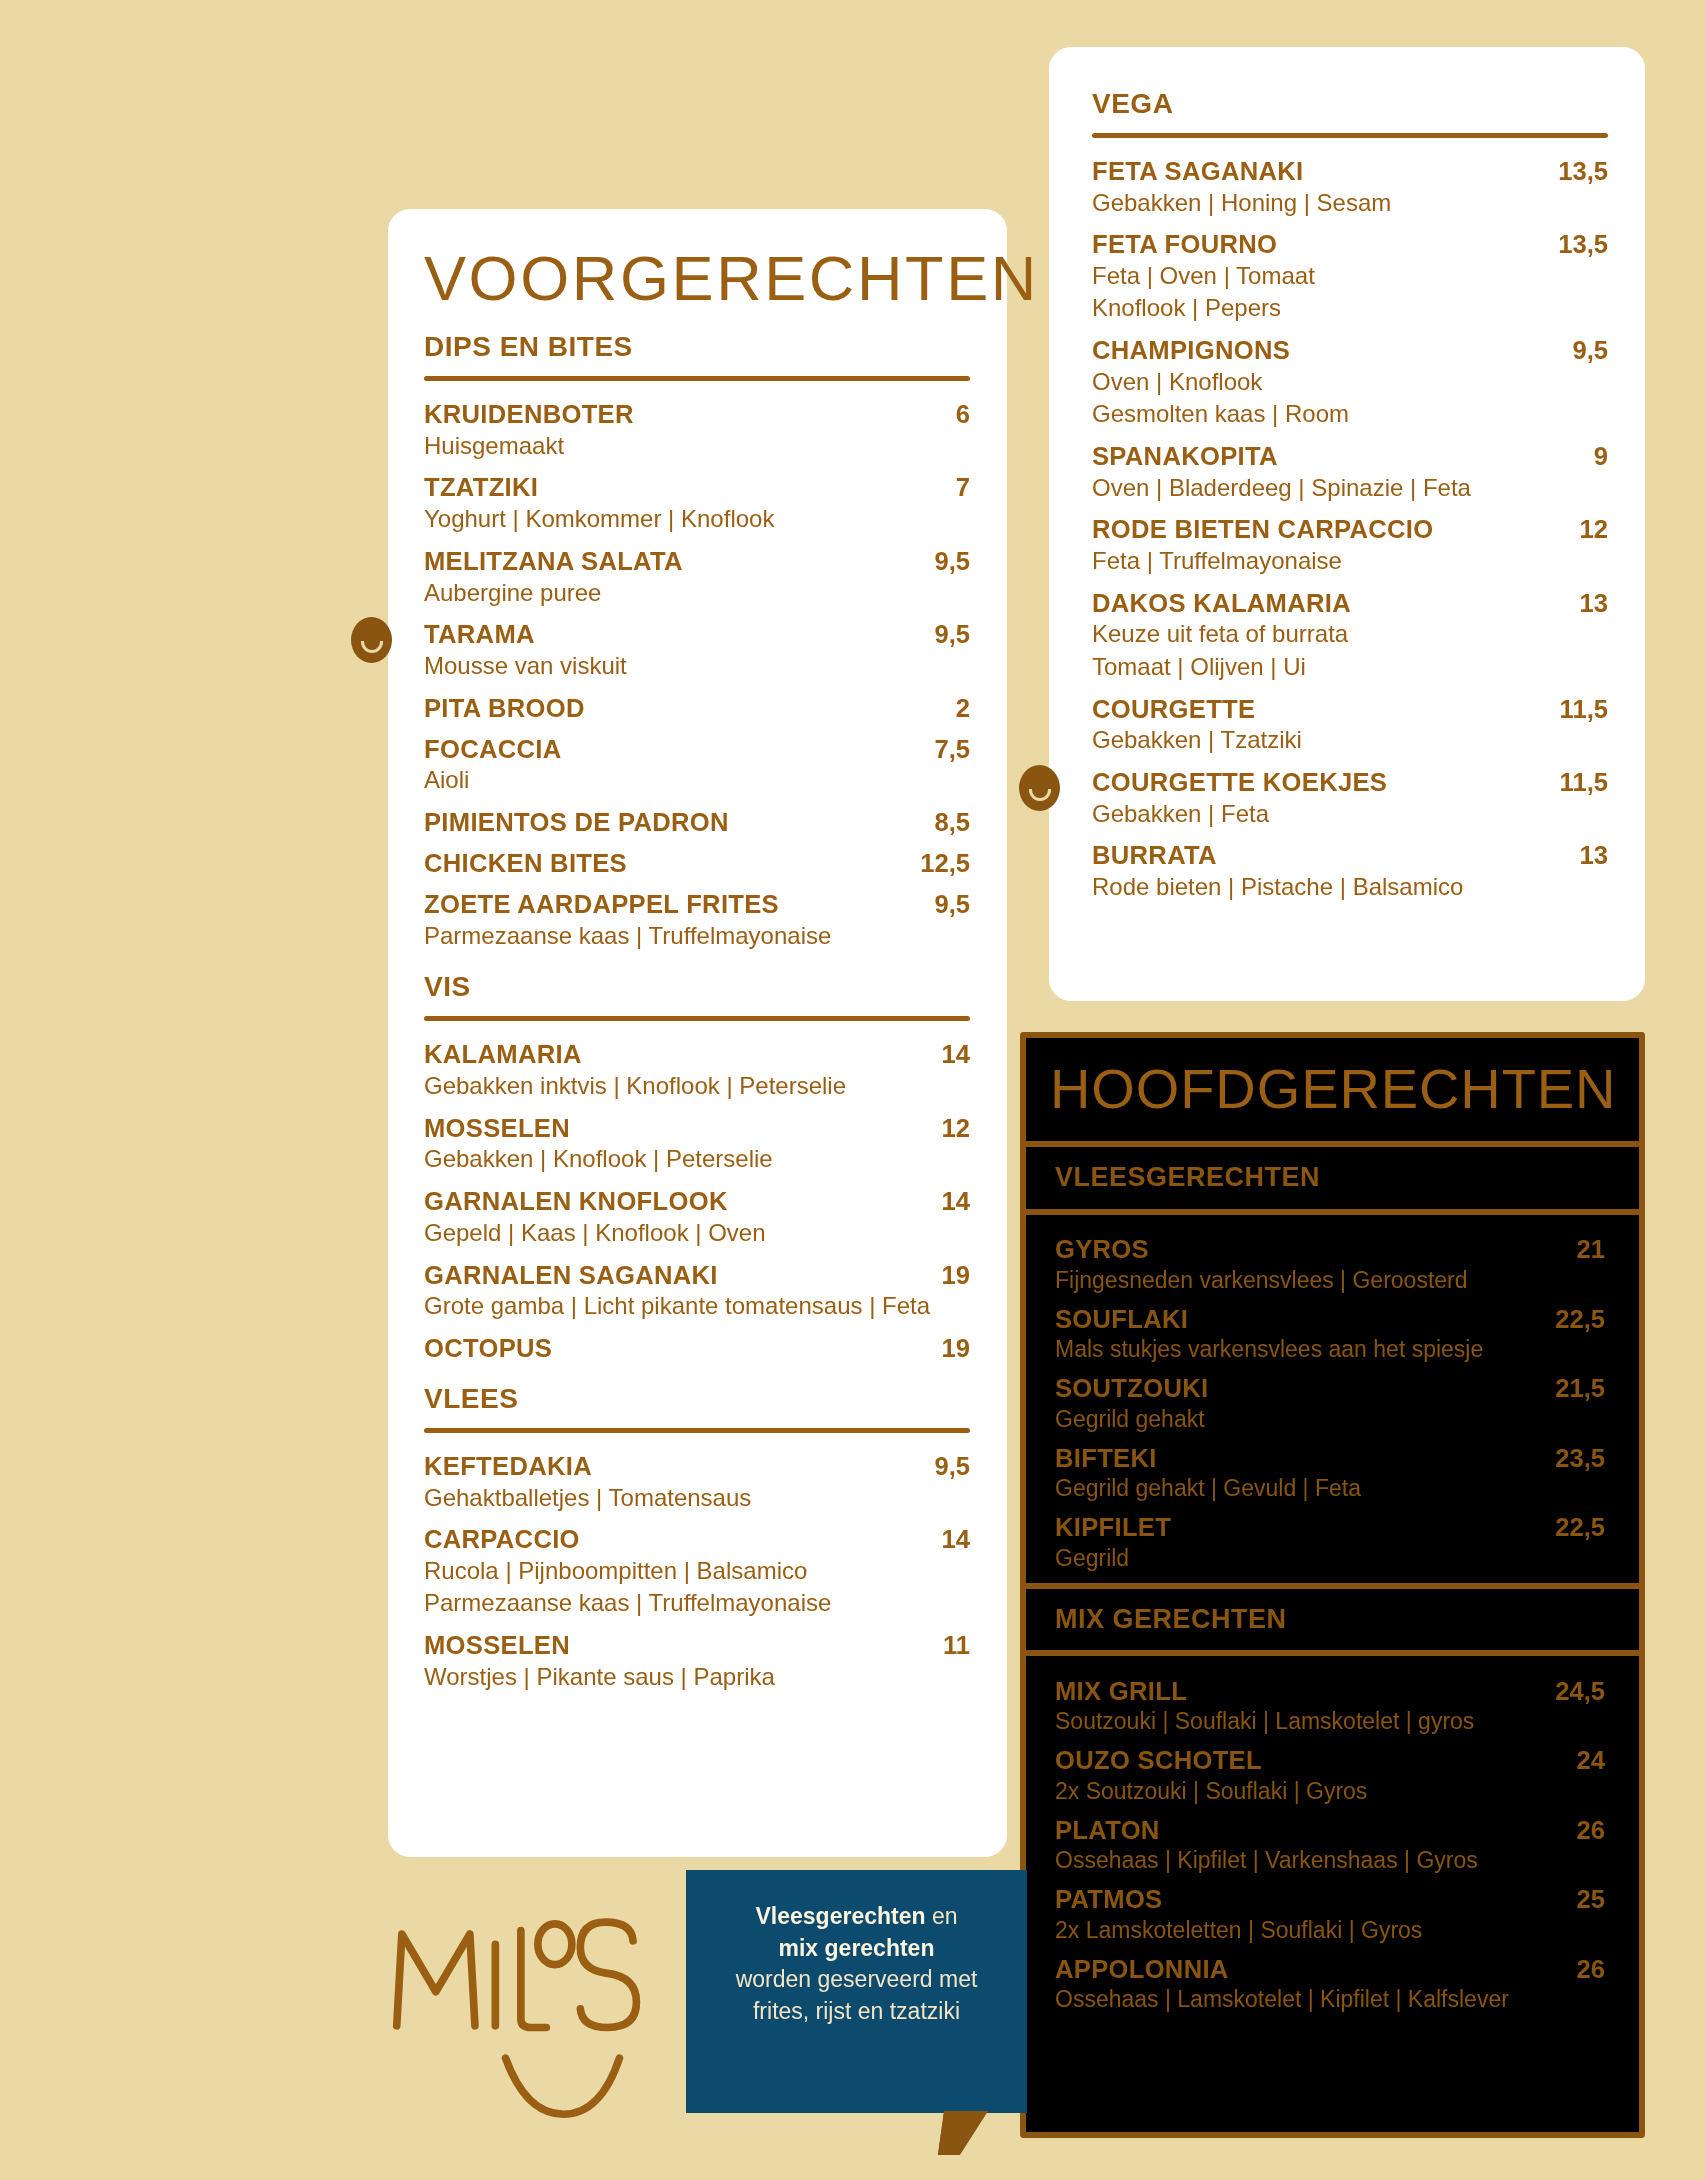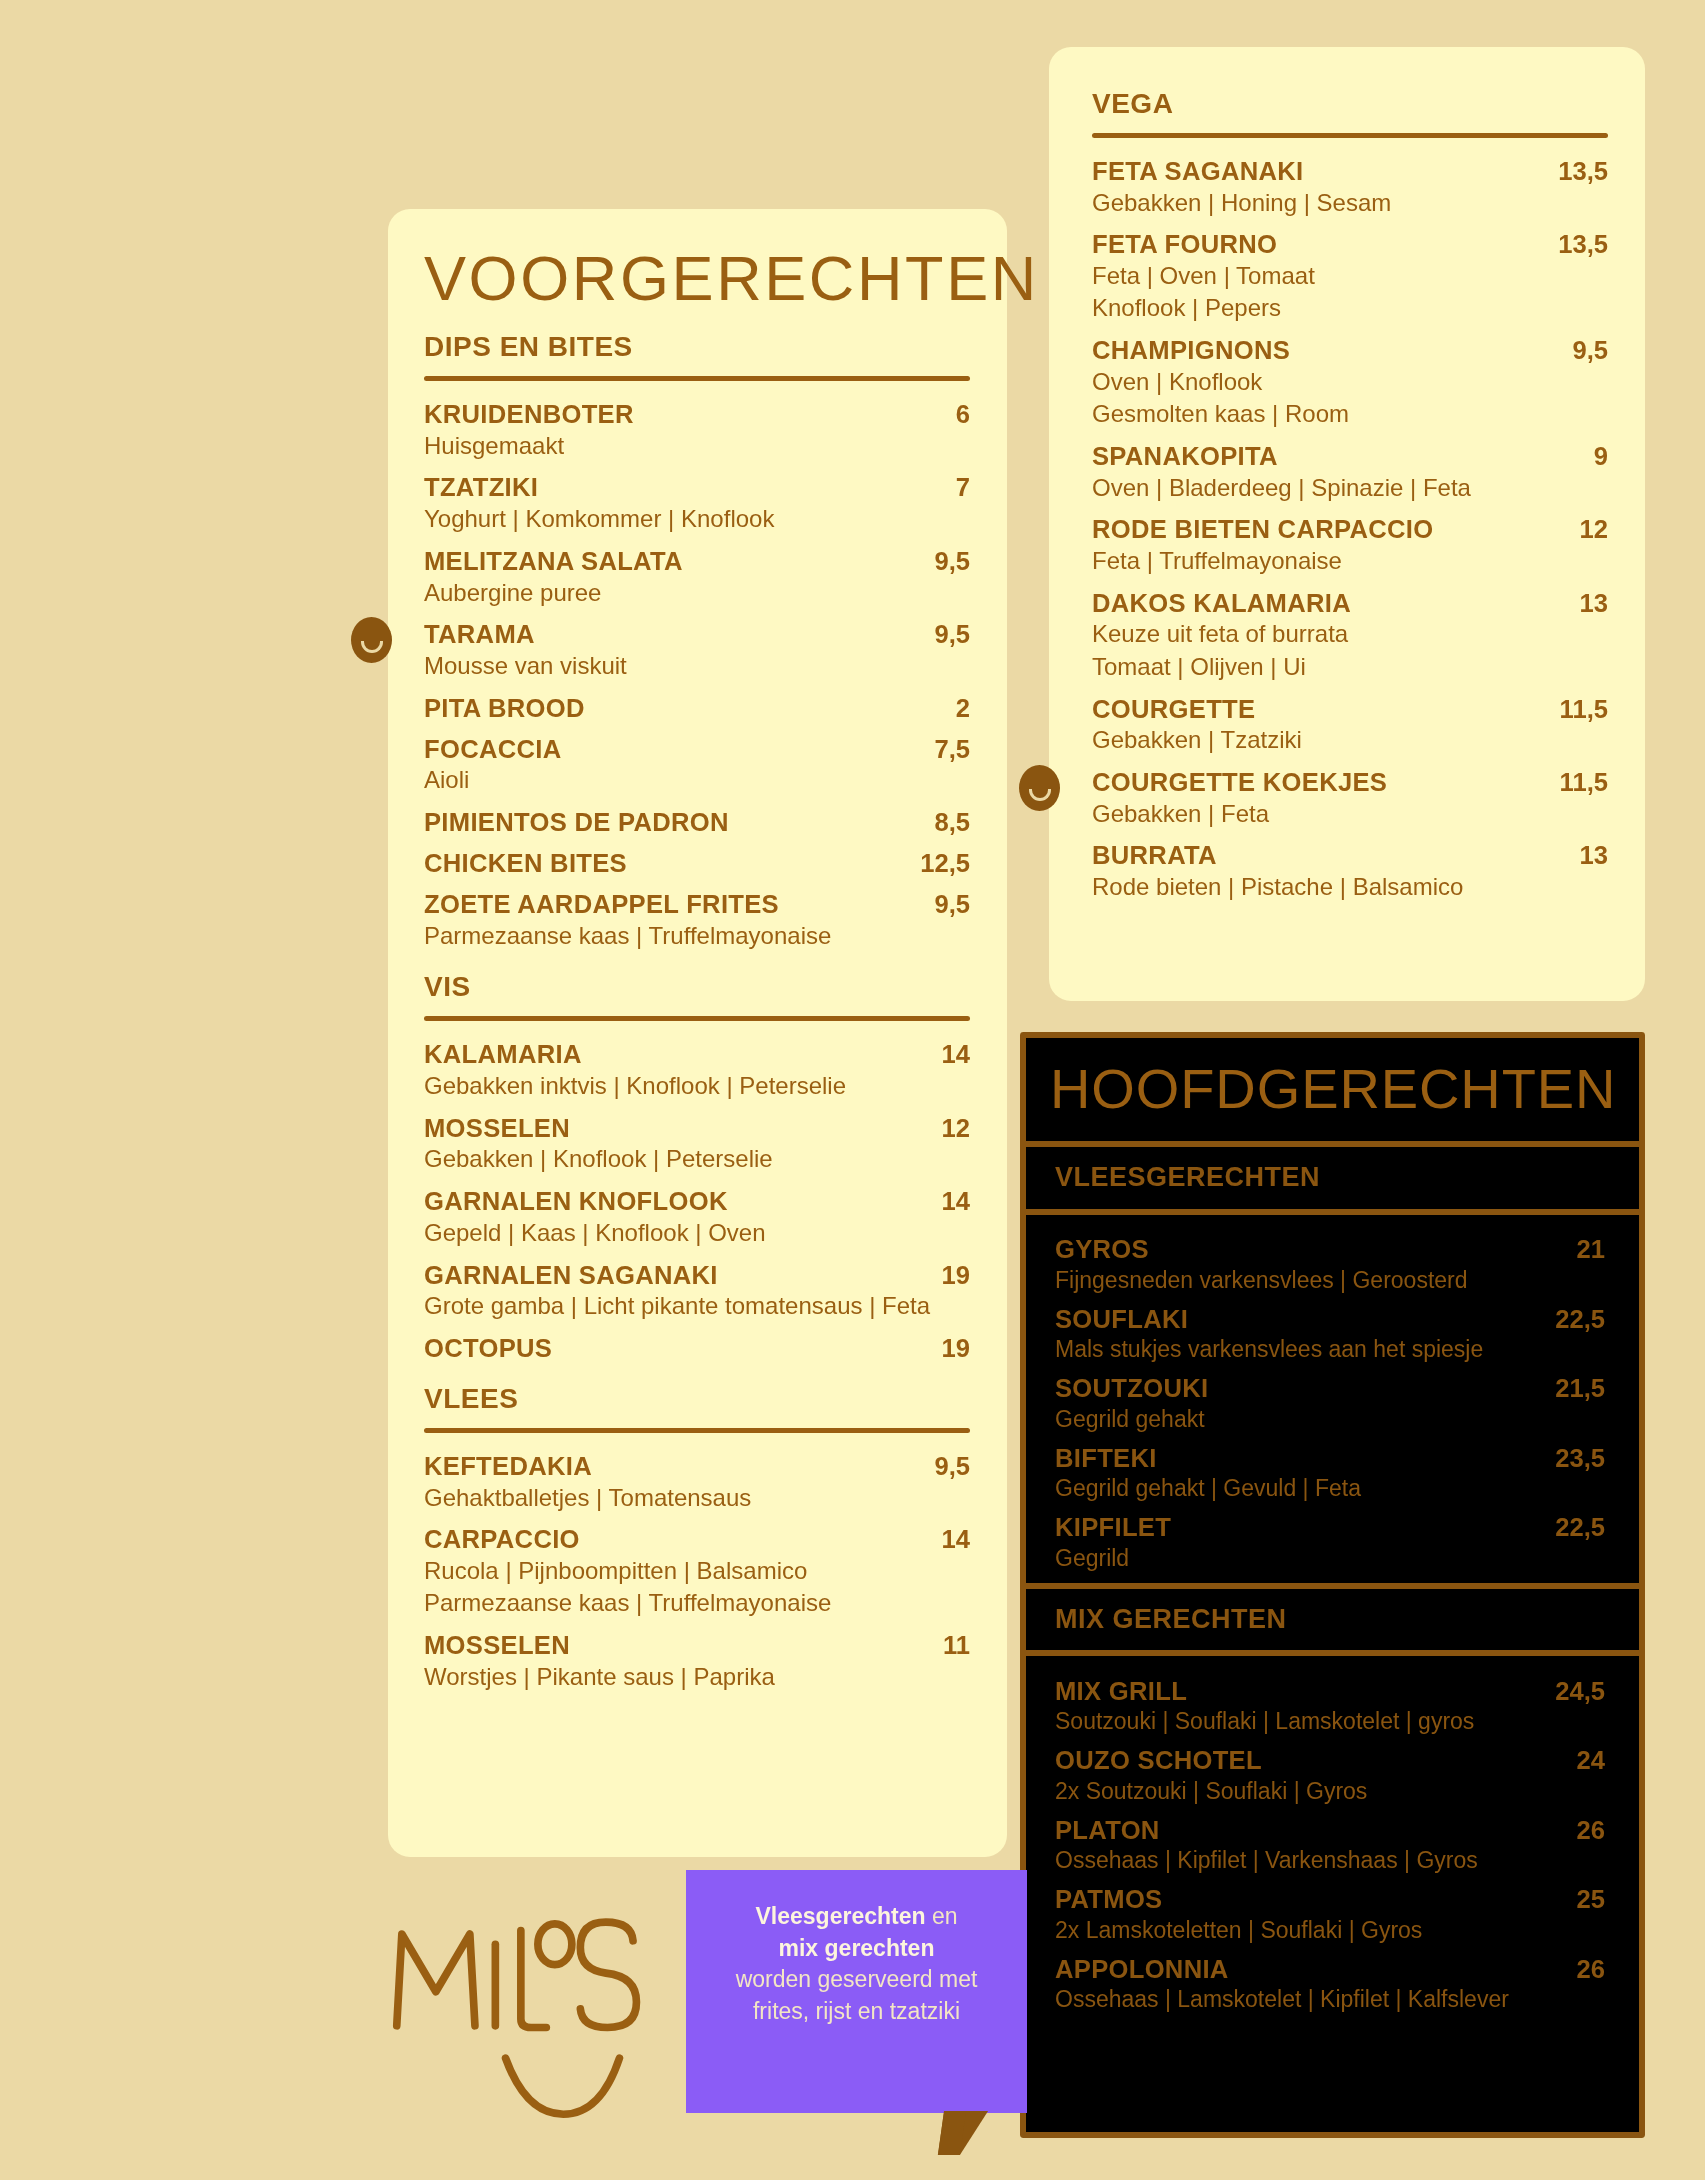"VEGA" .card-white { background: #fef9c3 -> #ffffff }
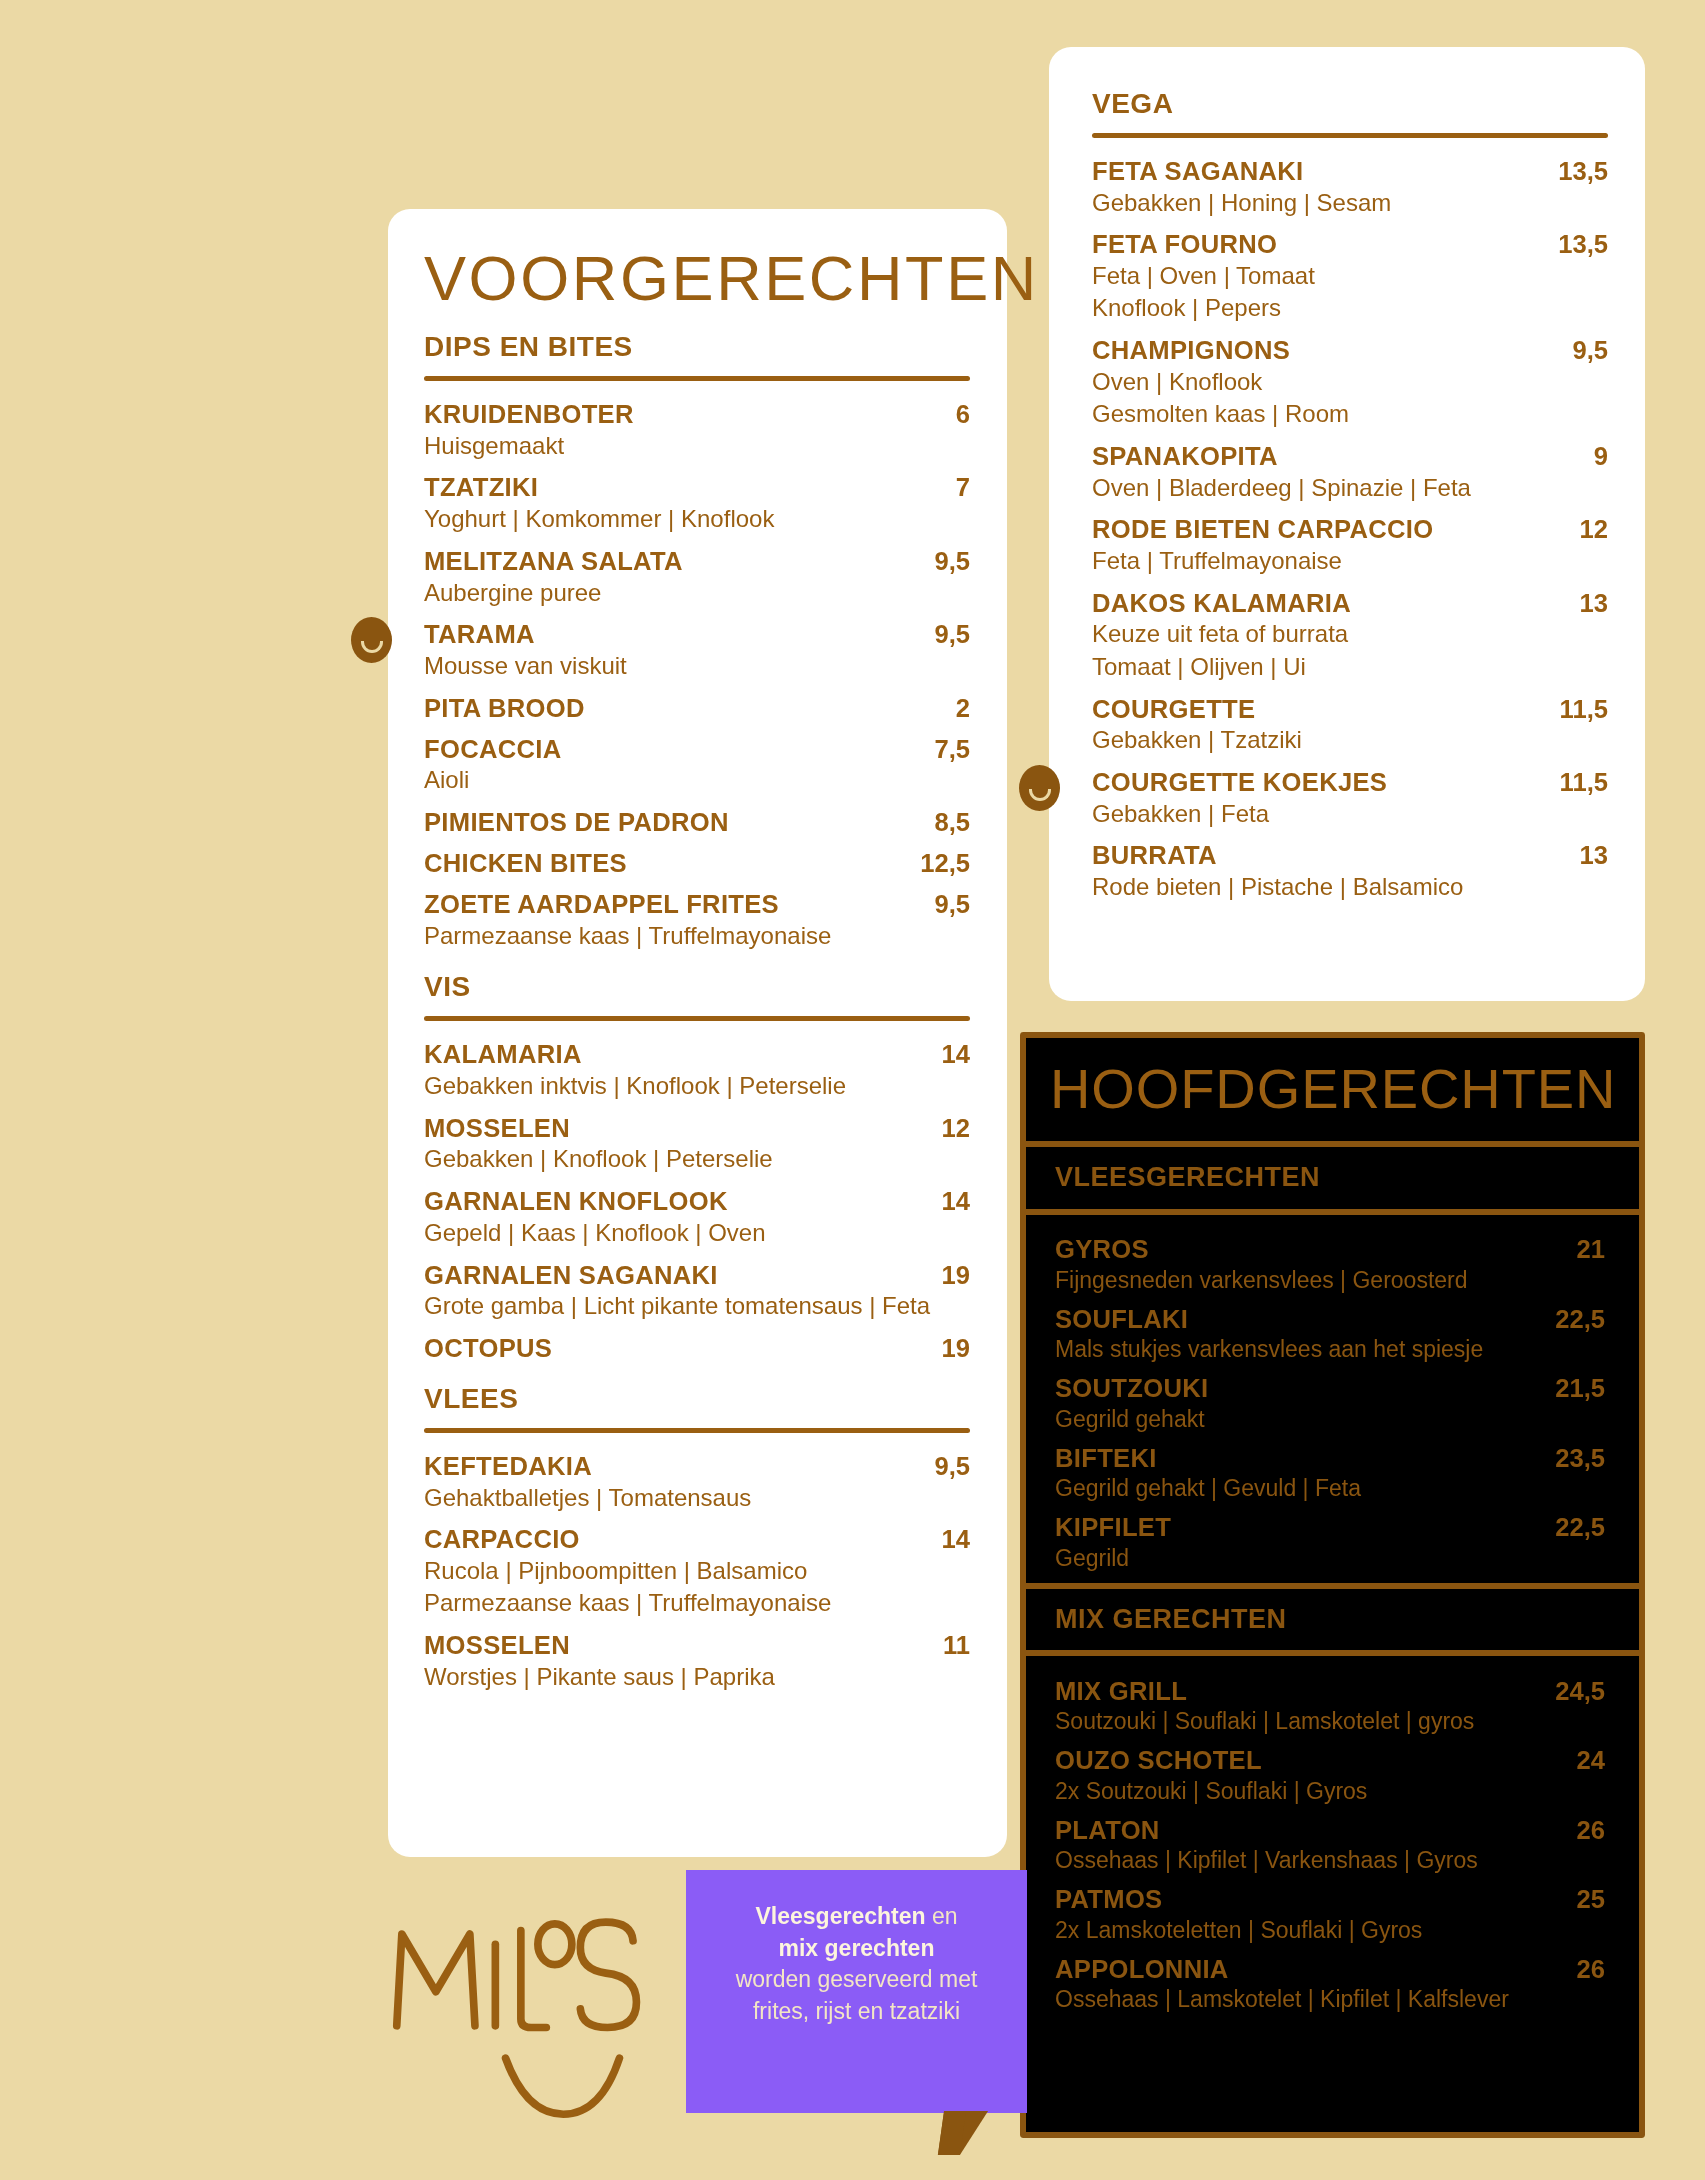"Vleesgerechten en" #serve-note { background: #8b5cf6 -> #0c4a6e }
